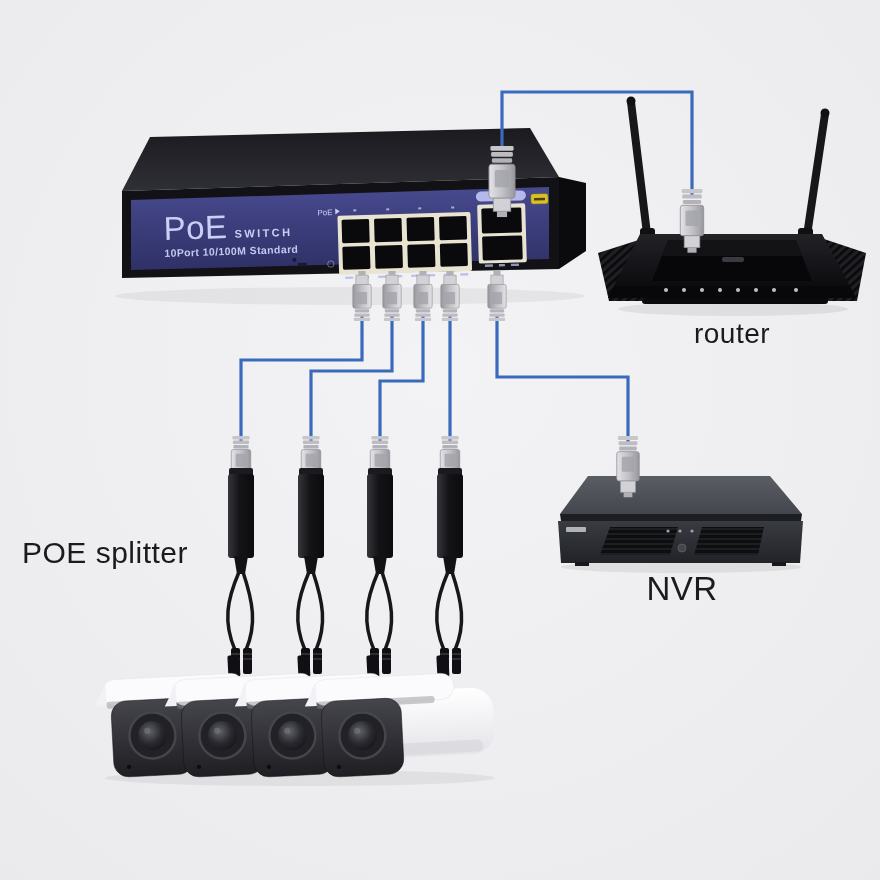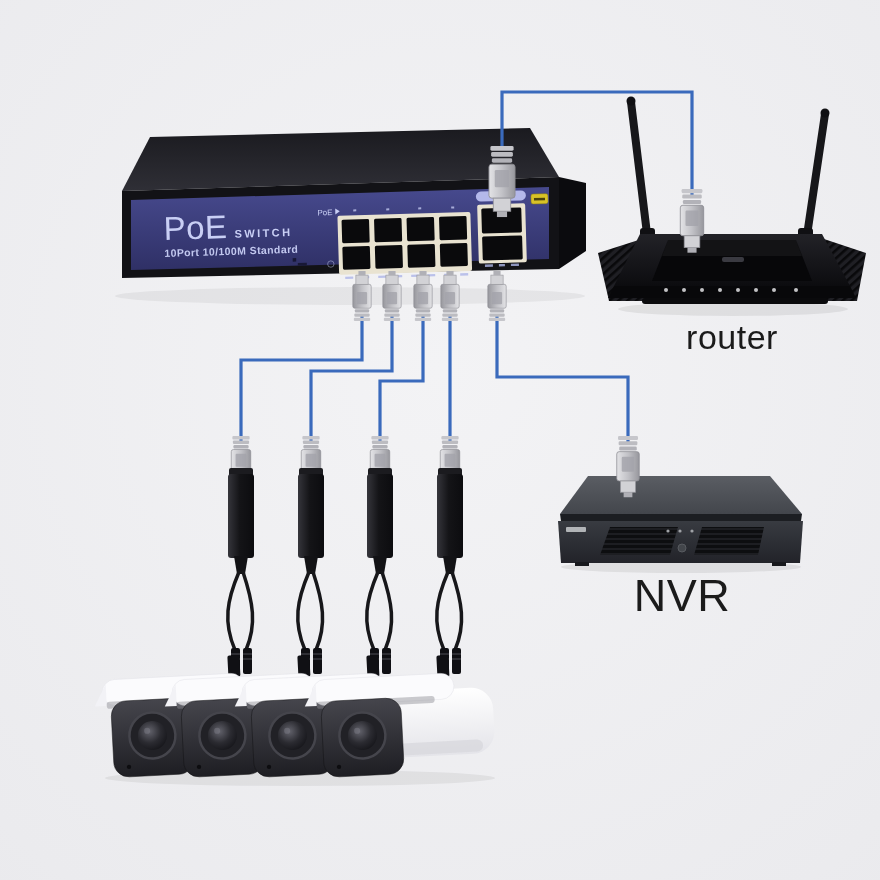"router" .lbl-router { font-size: 34px -> 28px }
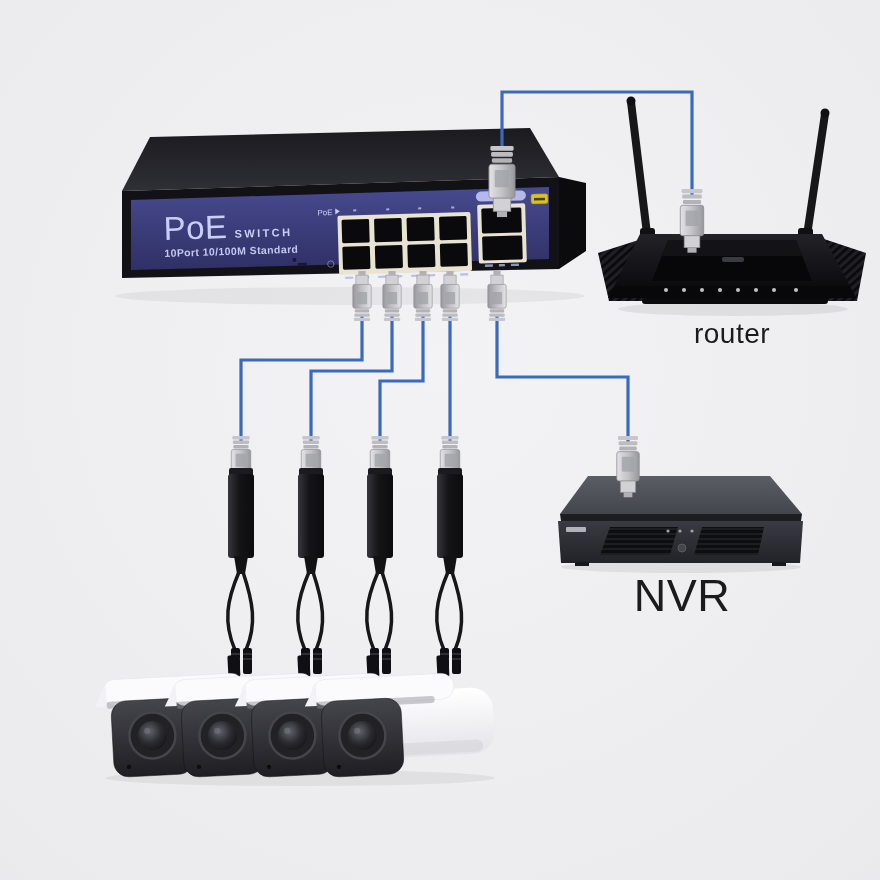"POE splitter" div.lbl { html: none -> <div>POE splitter</div> }
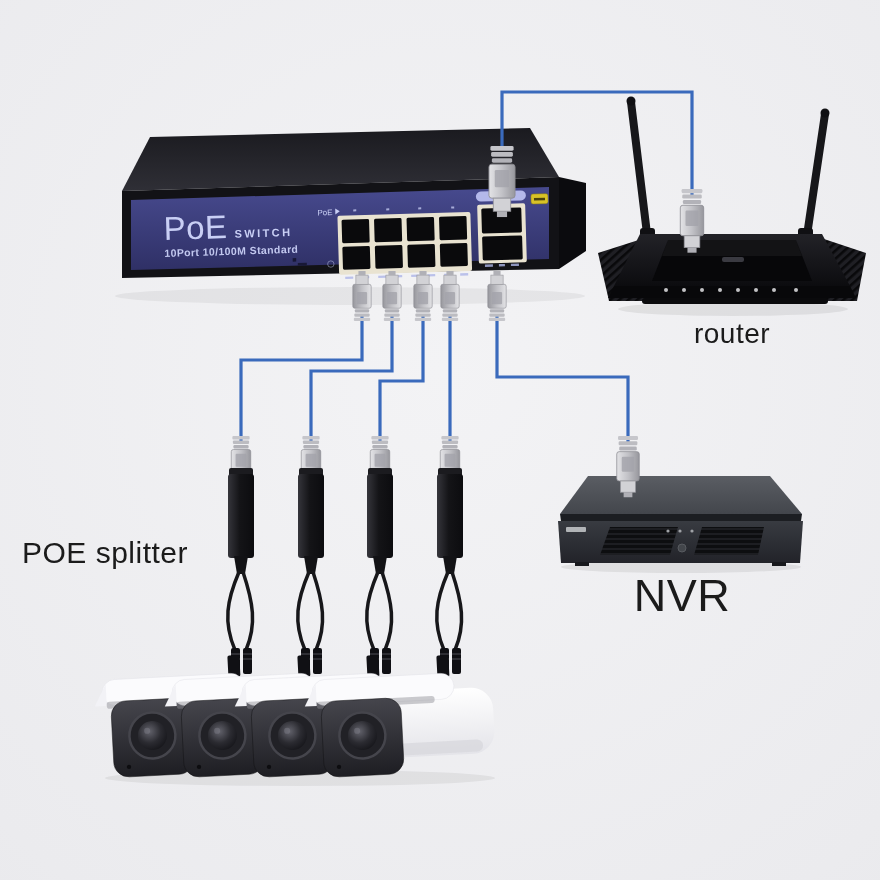"NVR" .lbl-nvr { font-size: 45px -> 33px }
